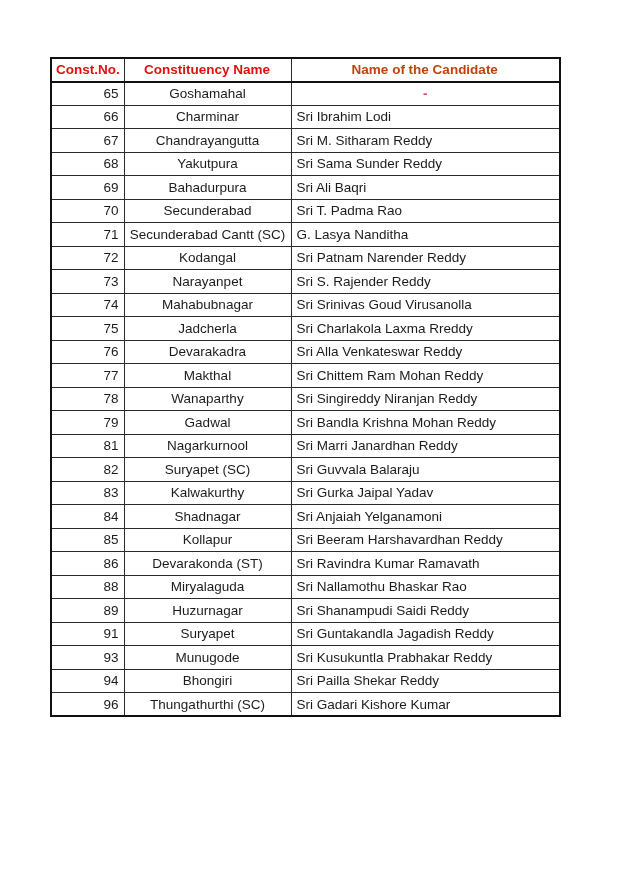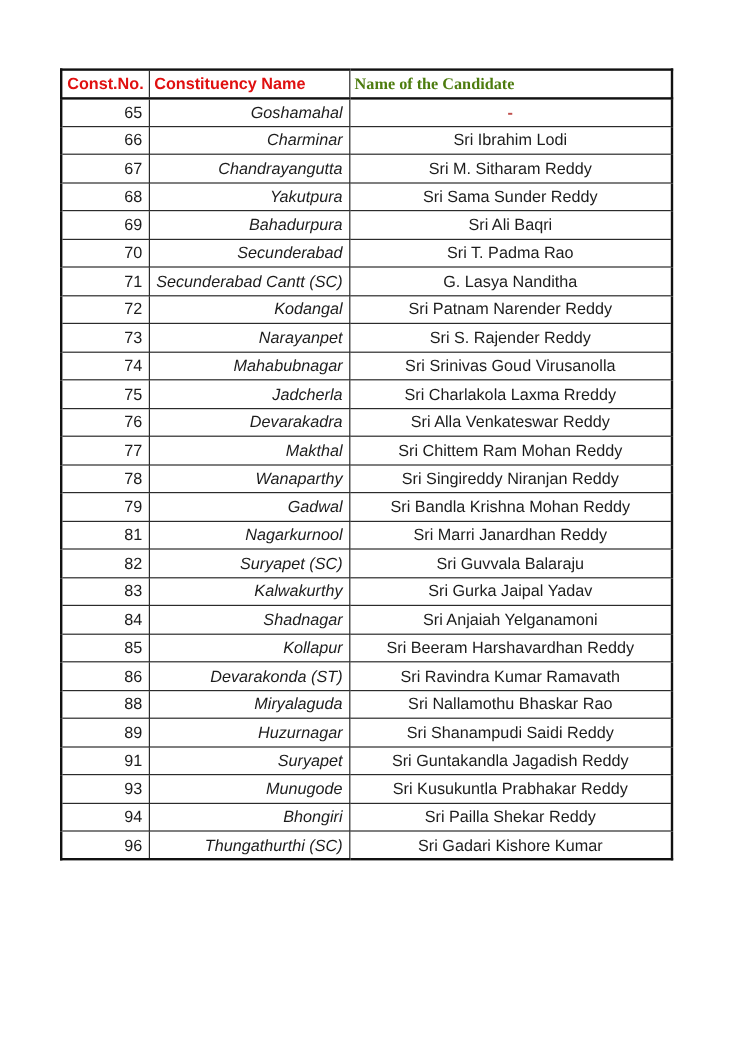"Const.No." table.candidate-table thead th { text-align: left -> center }
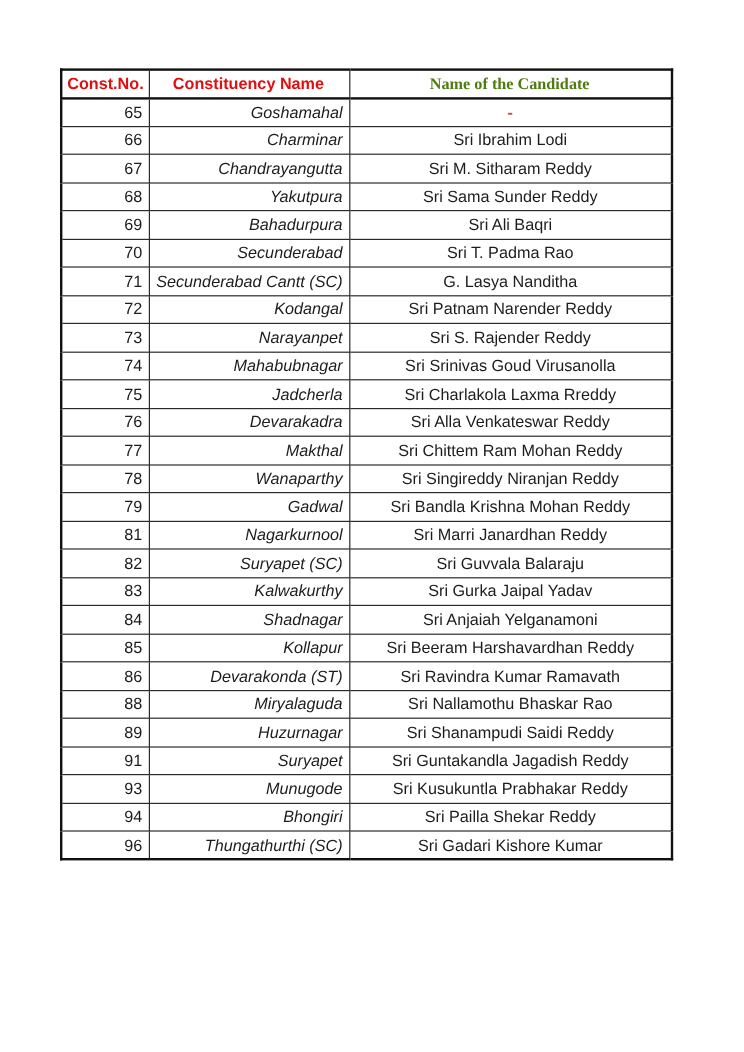"Name of the Candidate" th { color: #4d7c0f -> #c2410c; font-family: Liberation Serif, serif -> none }
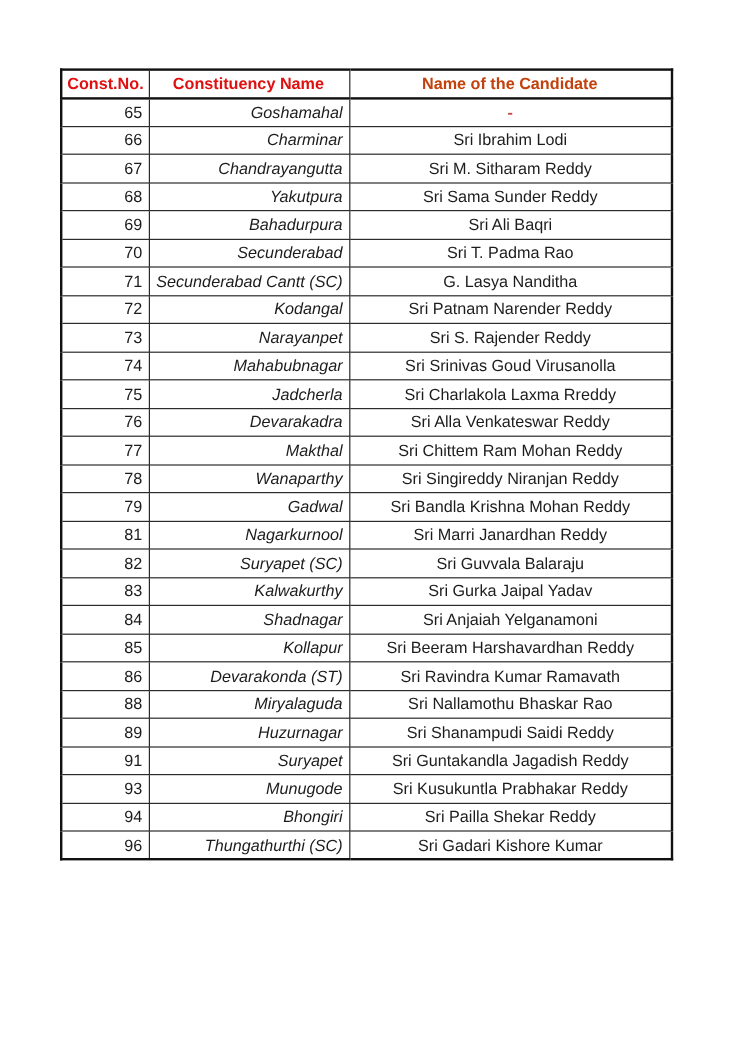"Goshamahal" td.cell-constituency { font-style: italic -> none; text-align: right -> center }
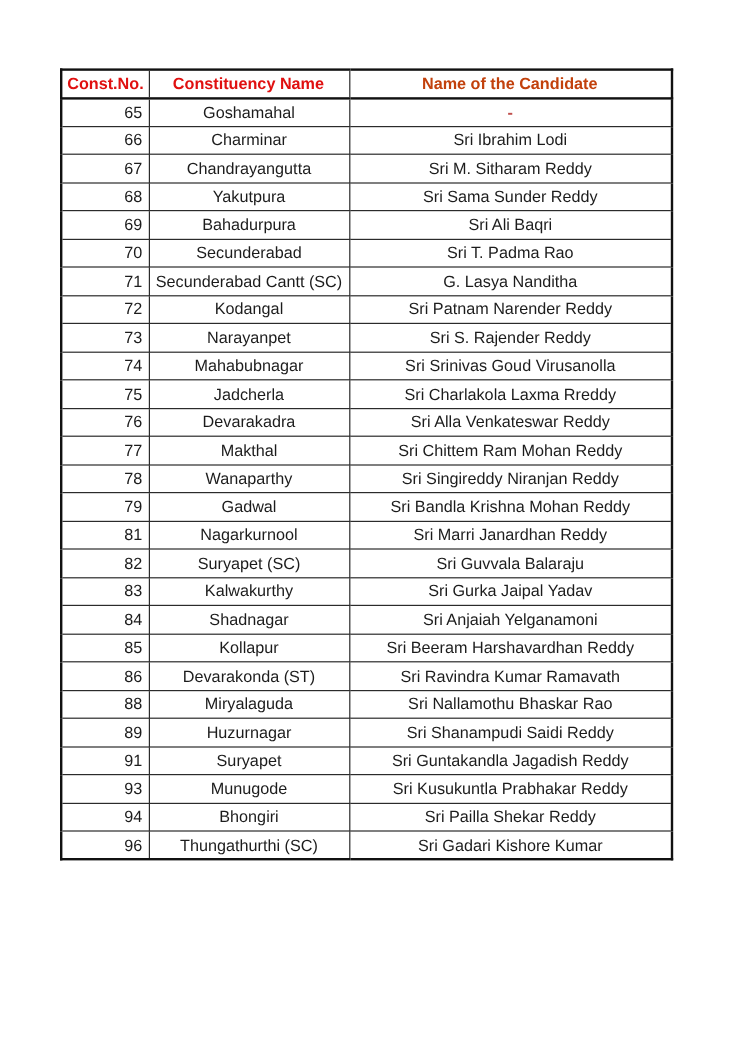"Sri Ibrahim Lodi" td.cell-candidate { text-align: center -> left }
